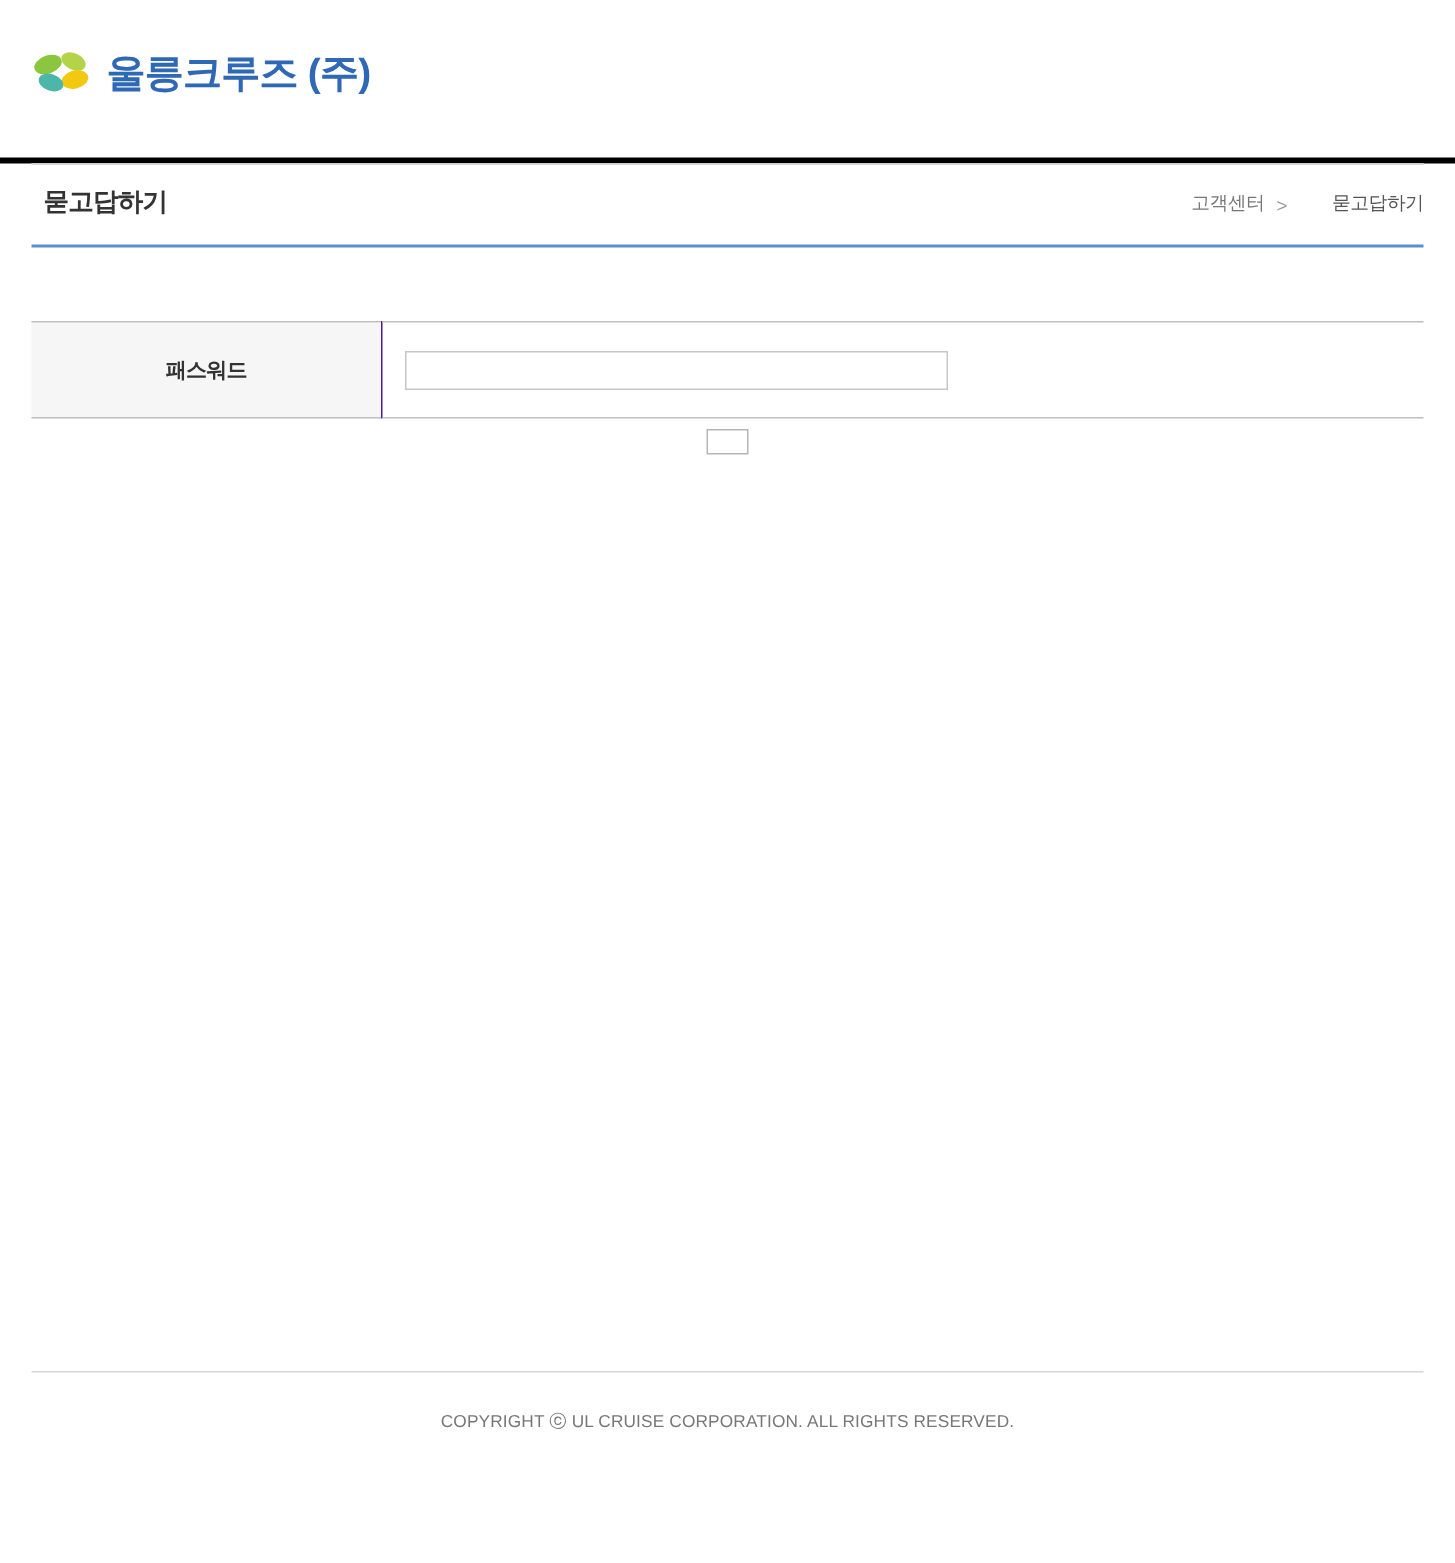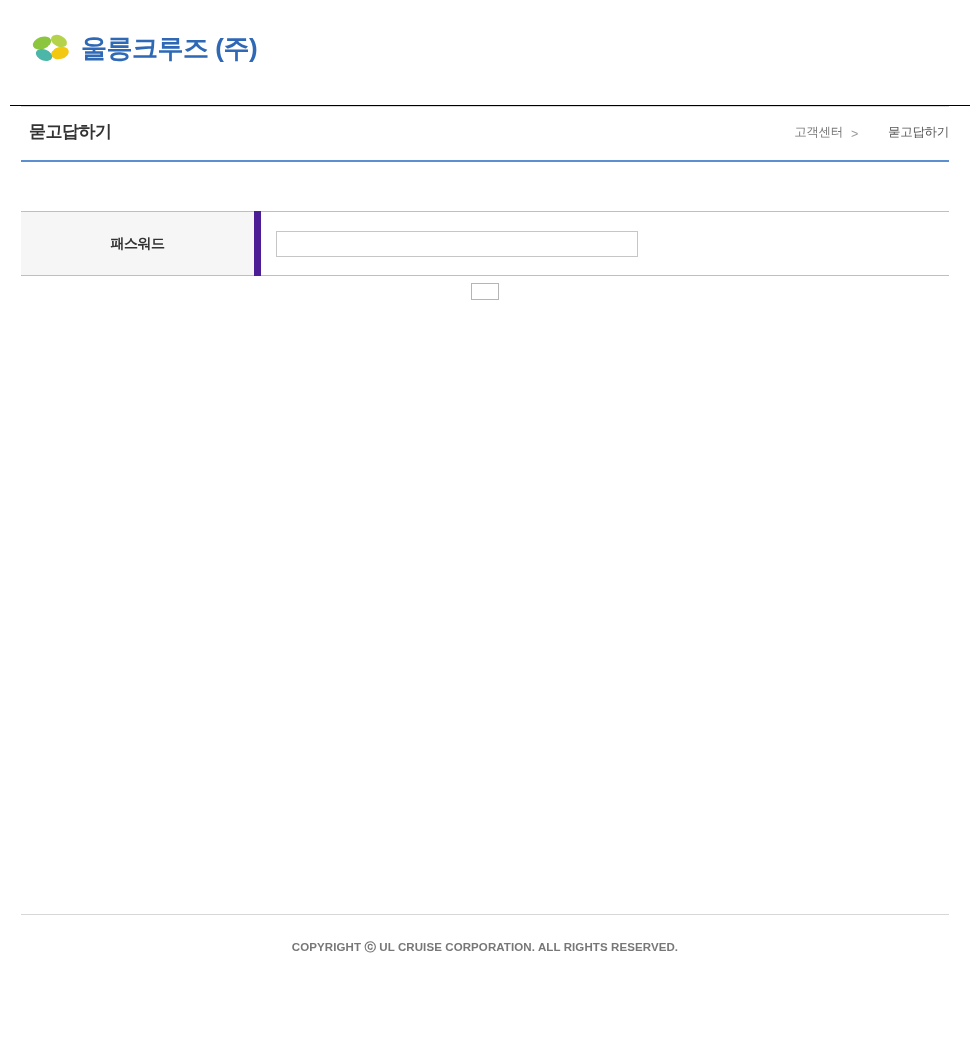"울릉크루즈 (주)" .site-header { border-bottom: 1px solid #000000 -> 4px solid #000000; margin-left: 10px -> none }
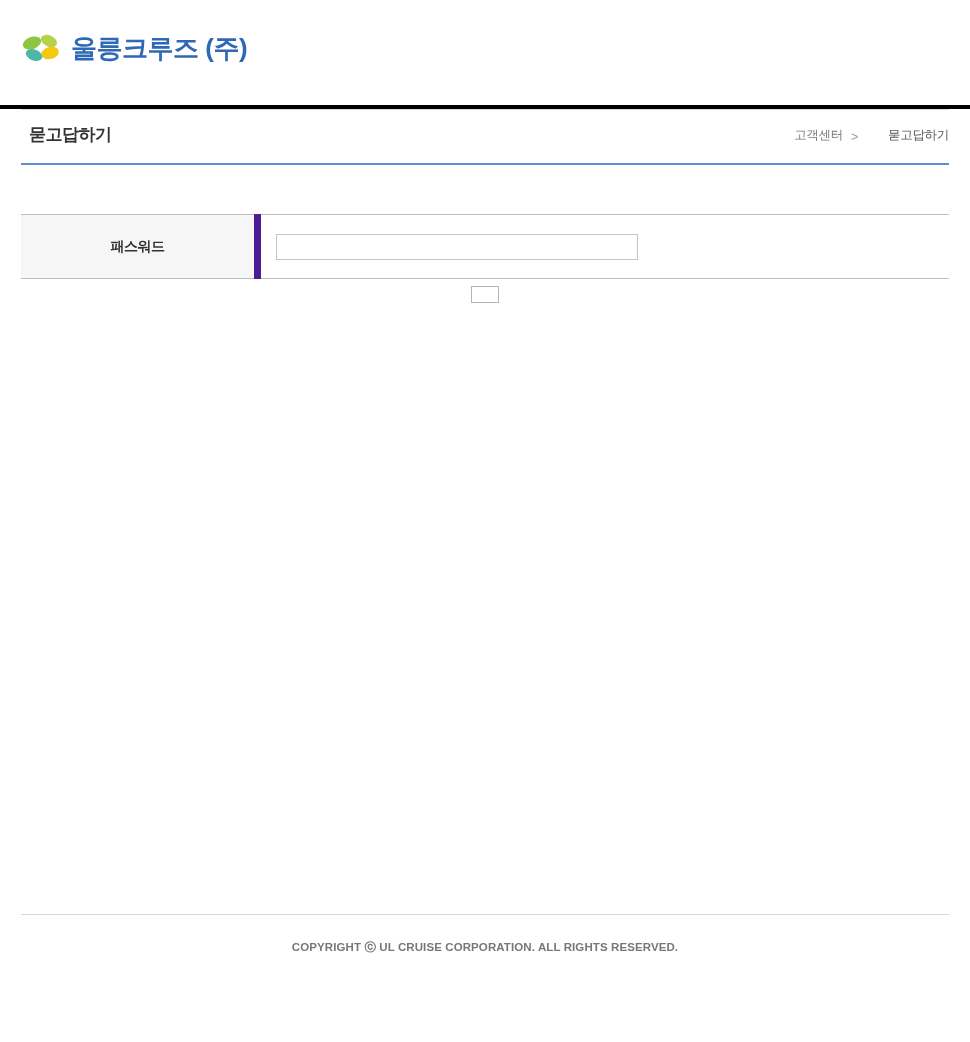"패스워드" .pw-table th { border-right: 7px solid #4c1d95 -> 1px solid #4c1d95 }
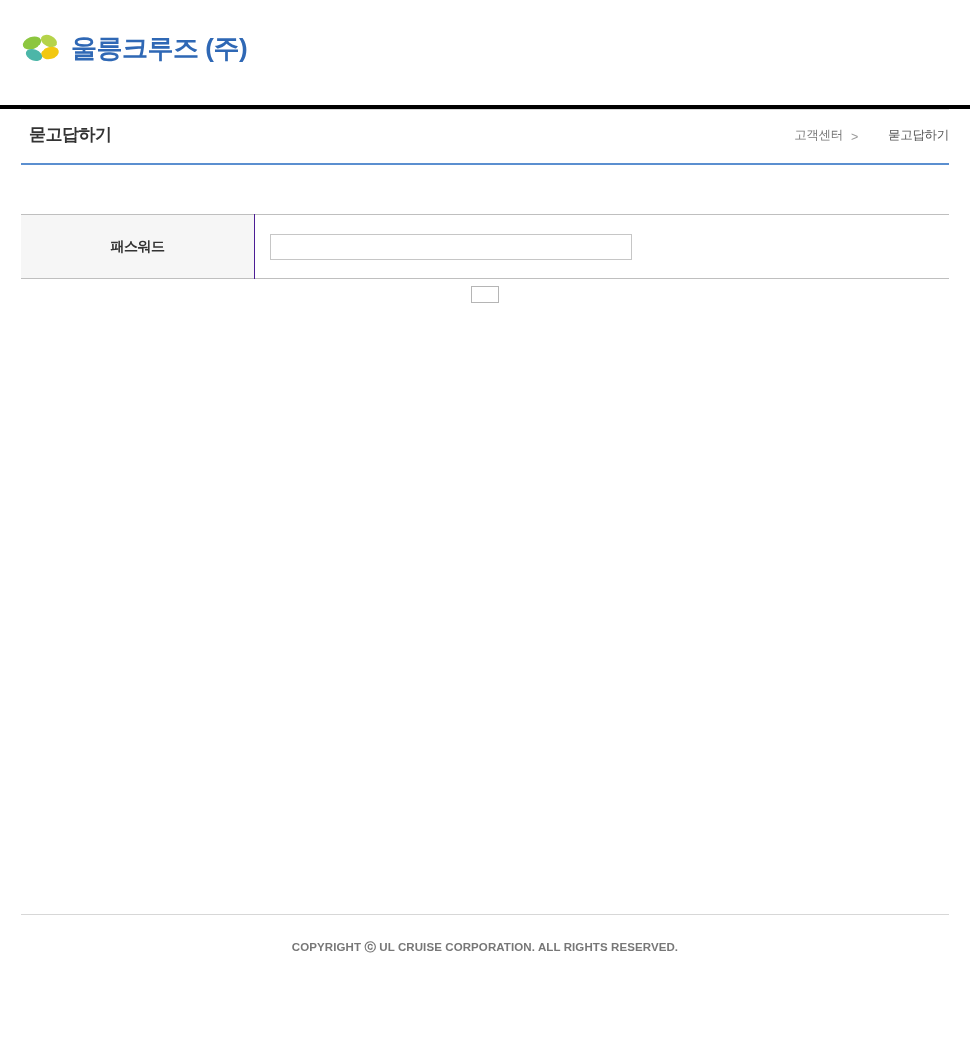"COPYRIGHT ⓒ UL CRUISE CORPORATION." .footer { font-weight: bold -> none }
